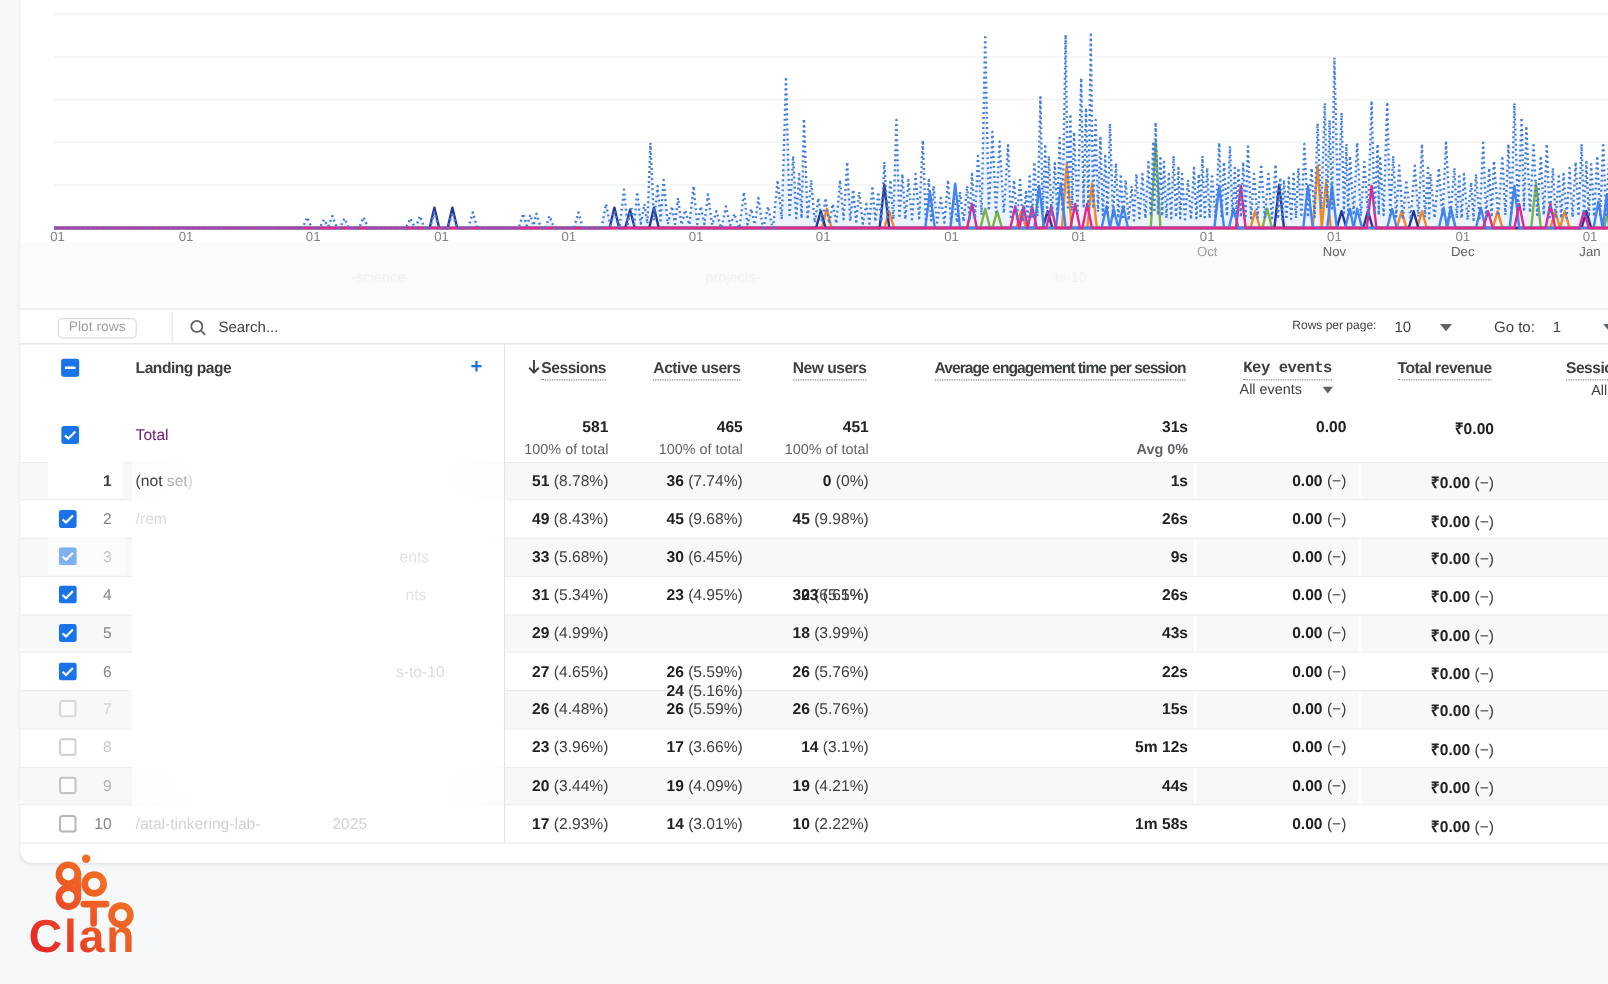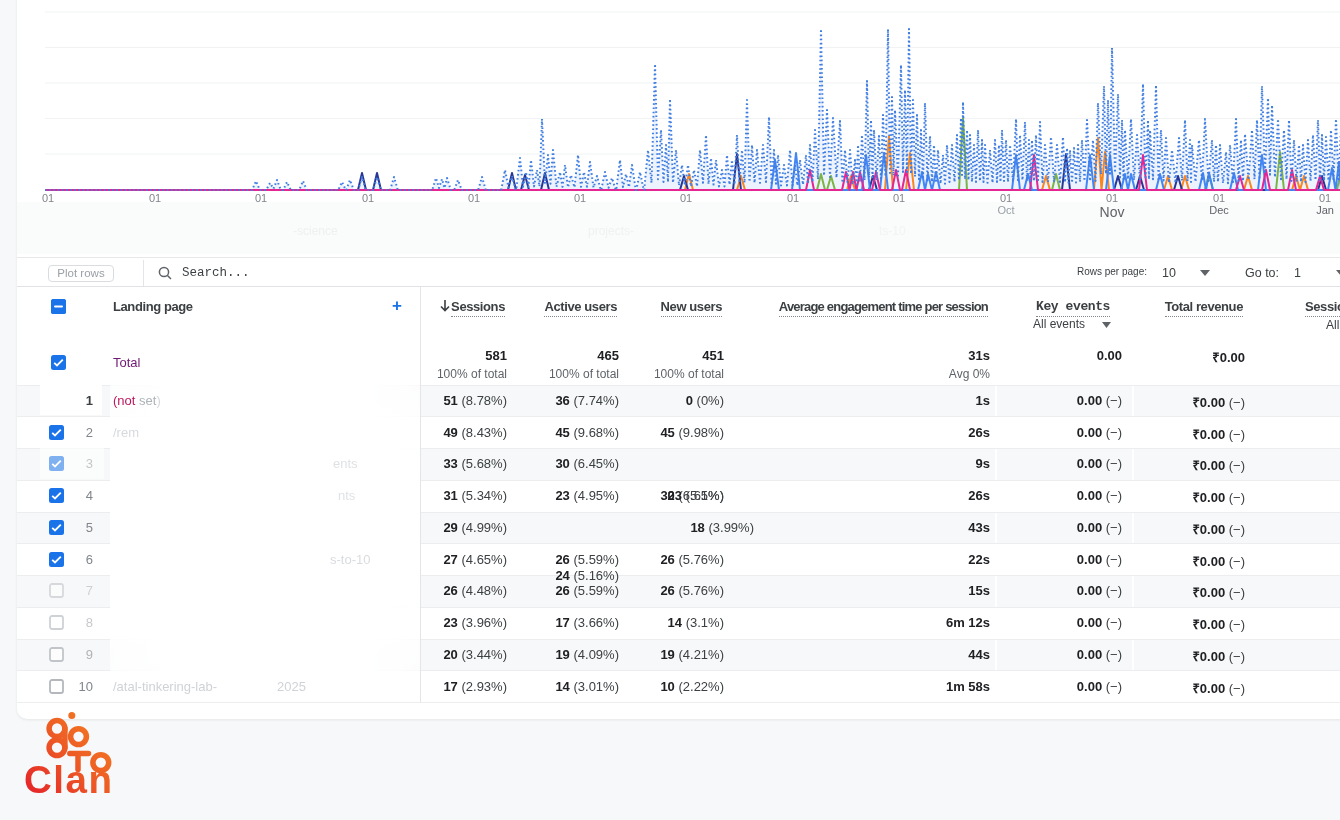"Nov" span.abs { font-size: 14px -> 11px }
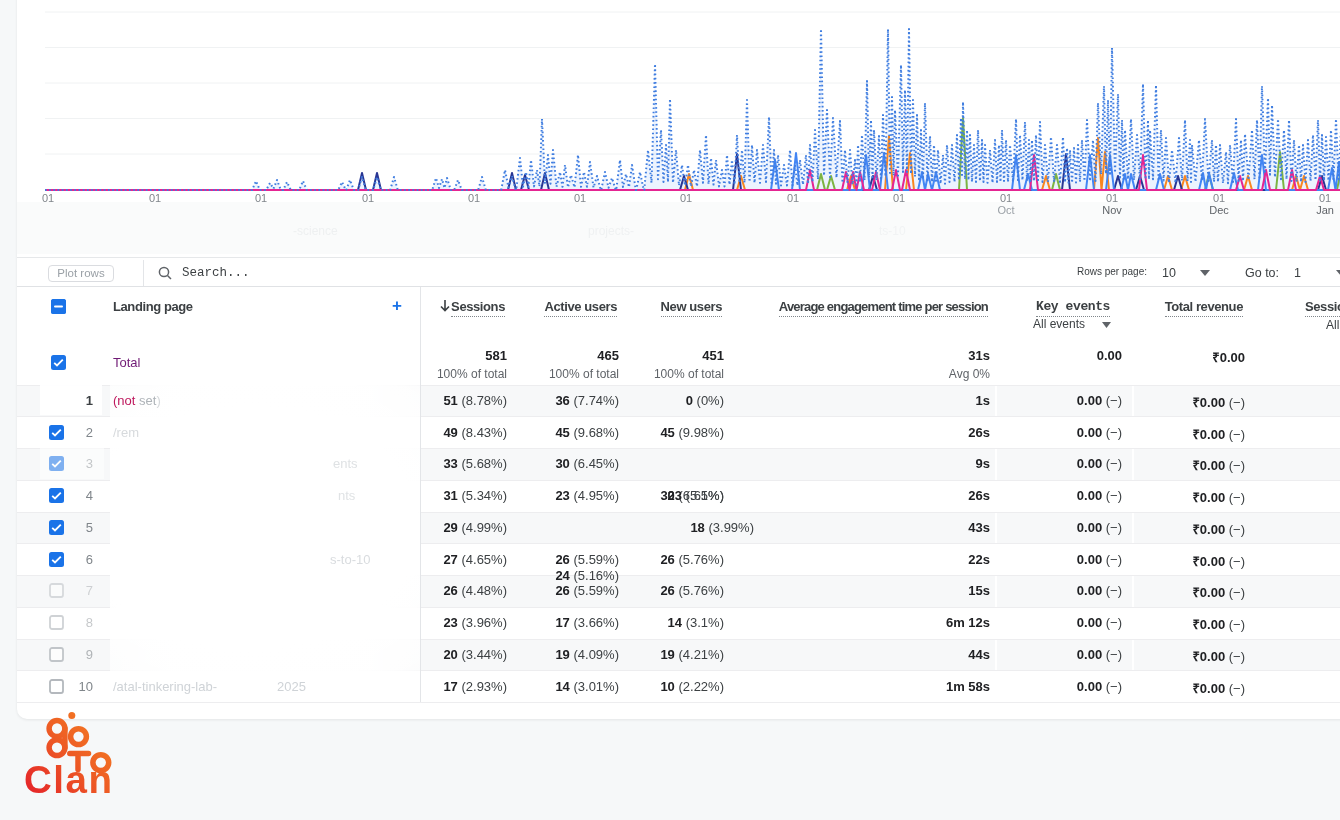"Search..." span.abs { font-family: Liberation Mono, monospace -> none }
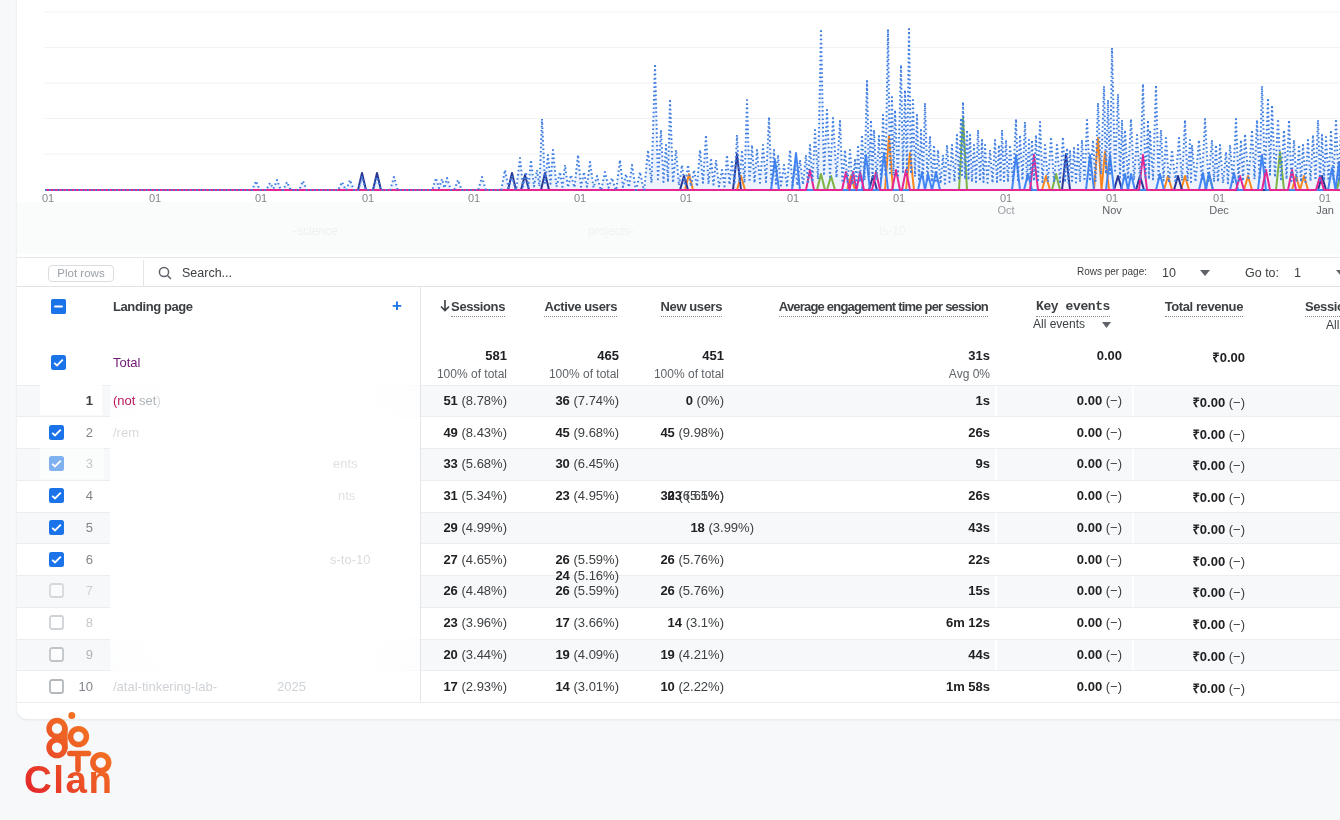"Avg 0%" span.dim { font-weight: none -> bold }
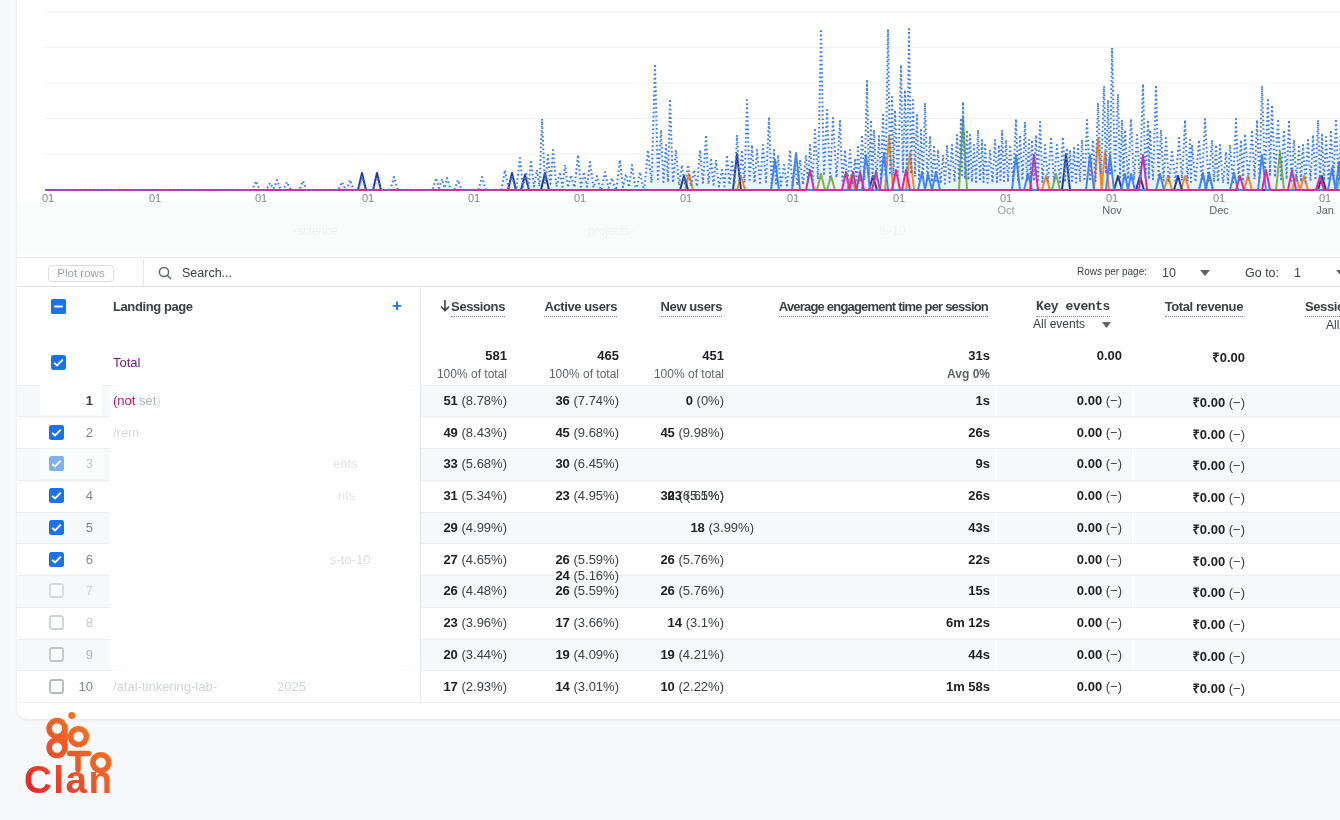"(not" span { color: #be185d -> #404040 }
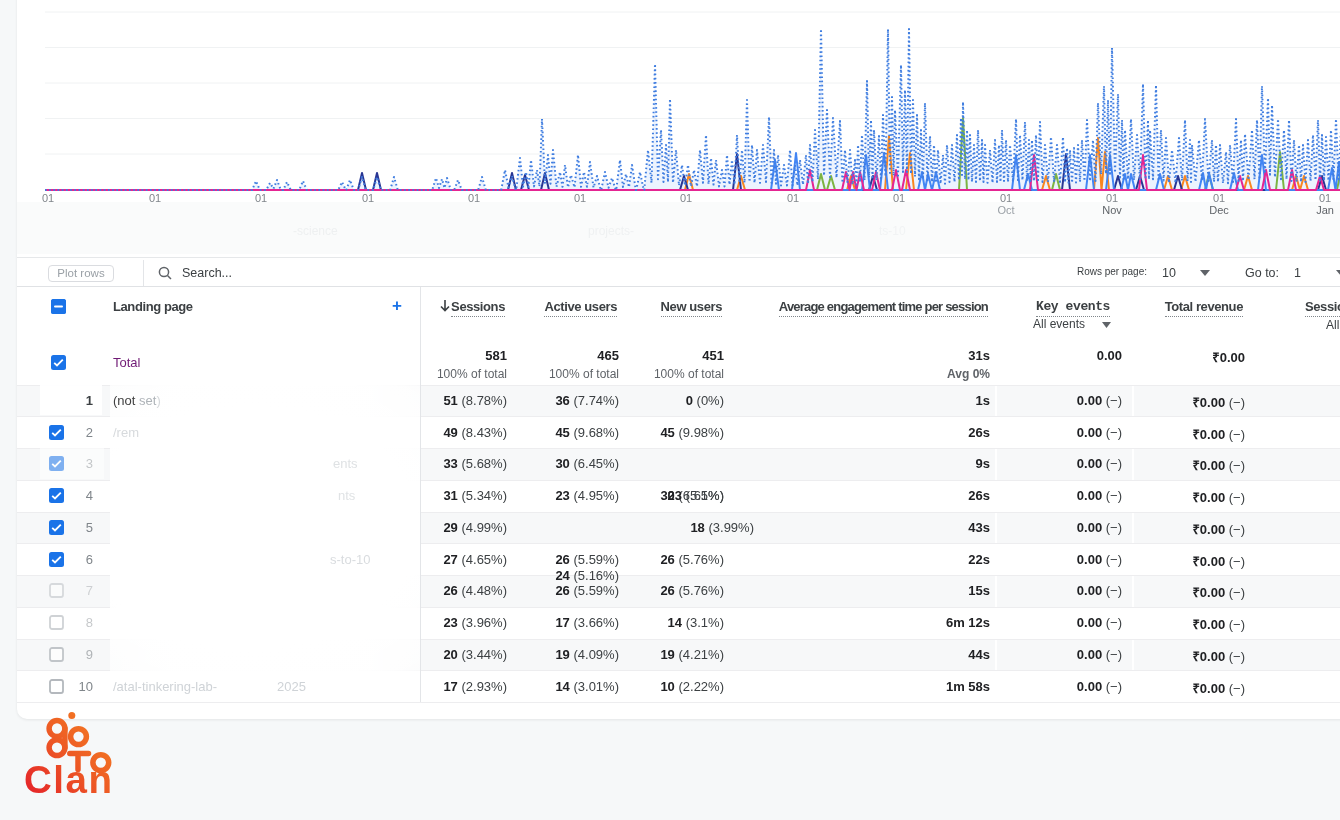"18 (3.99%)" span.cell { right: 586px -> 616px }
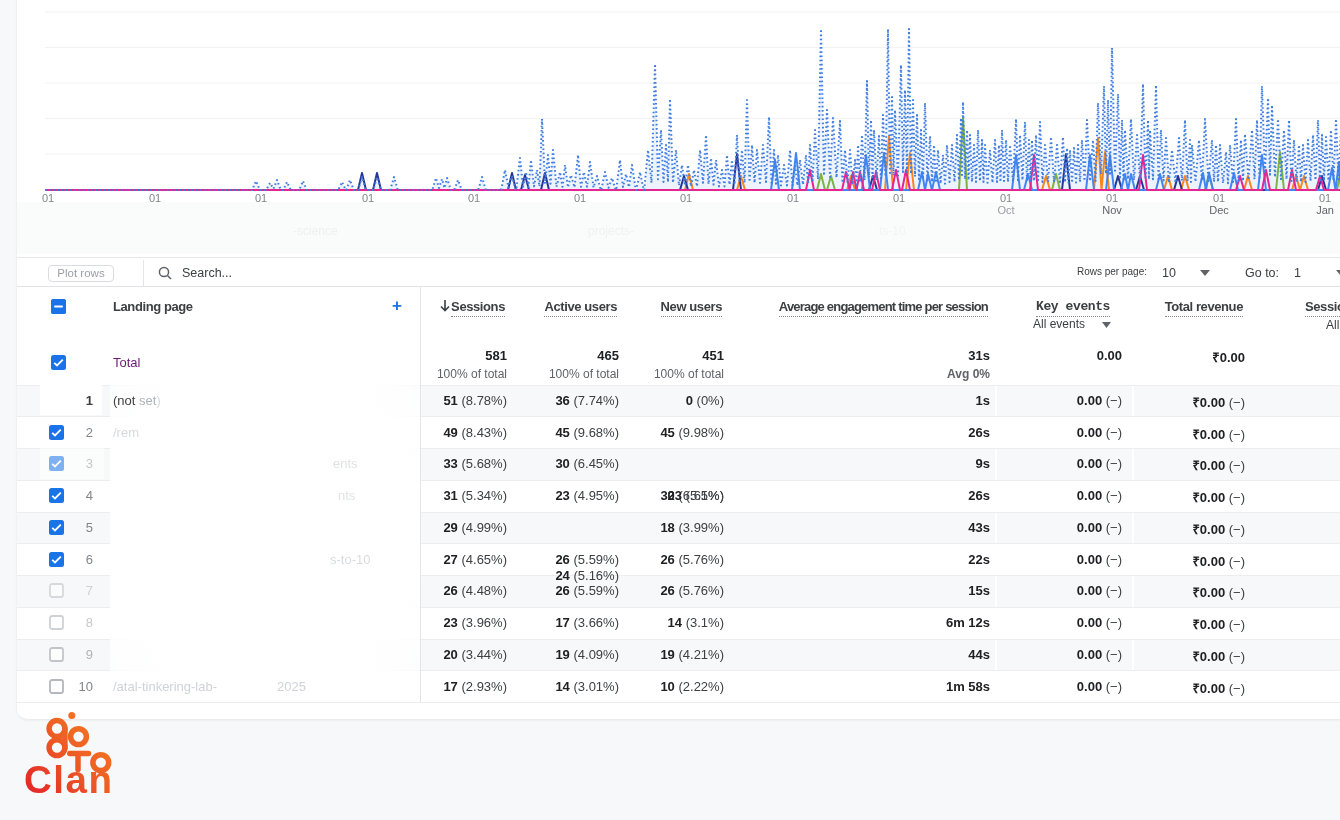"6m 12s" span.num { text: 6m -> 5m }
